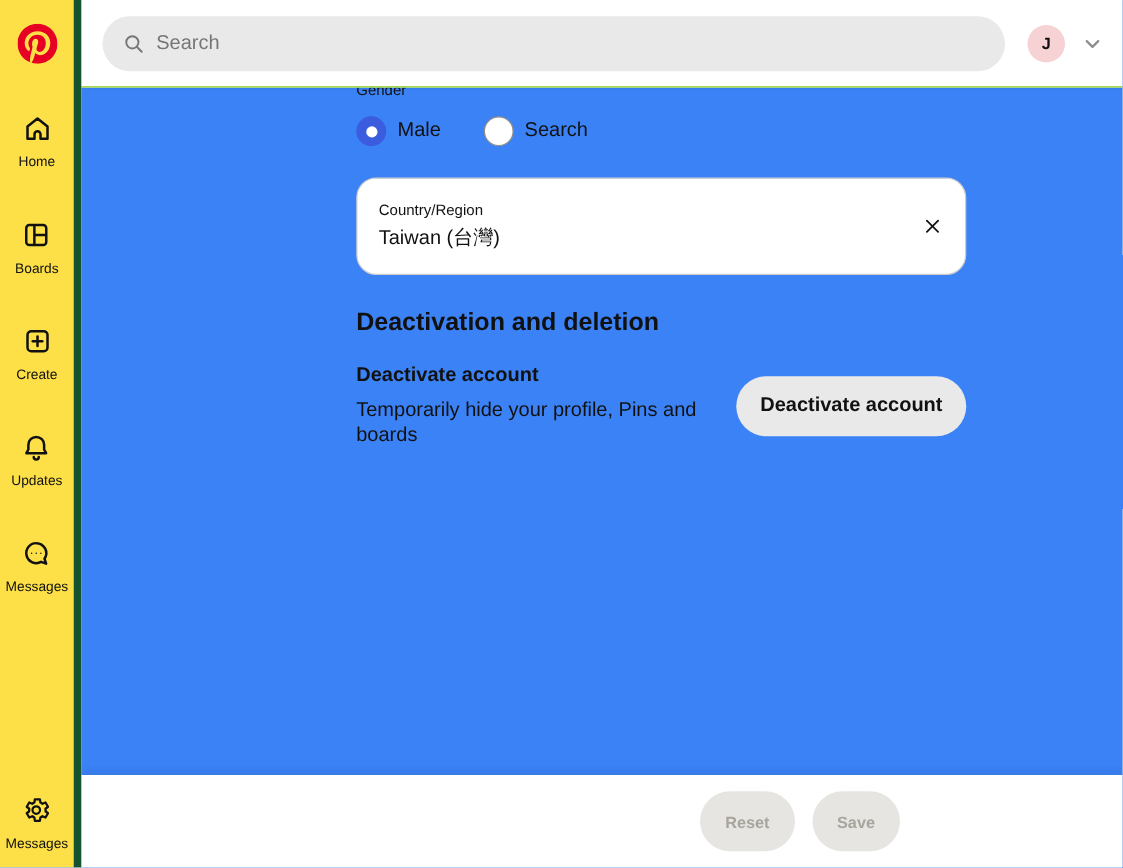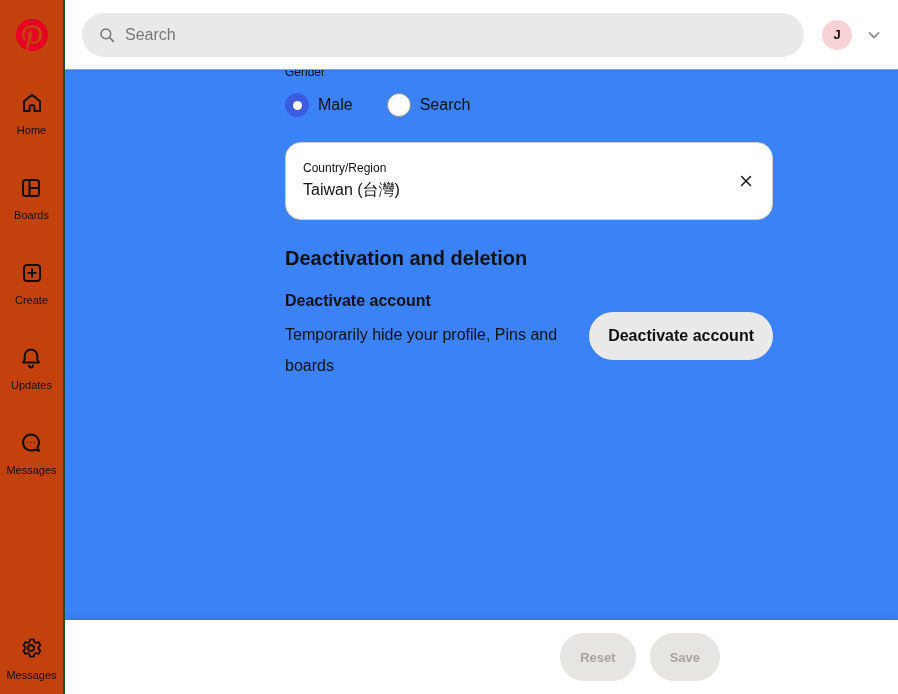"Home" .sidebar { background: #c2410c -> #fde047; border-right: 2px solid #14532d -> 6px solid #14532d }
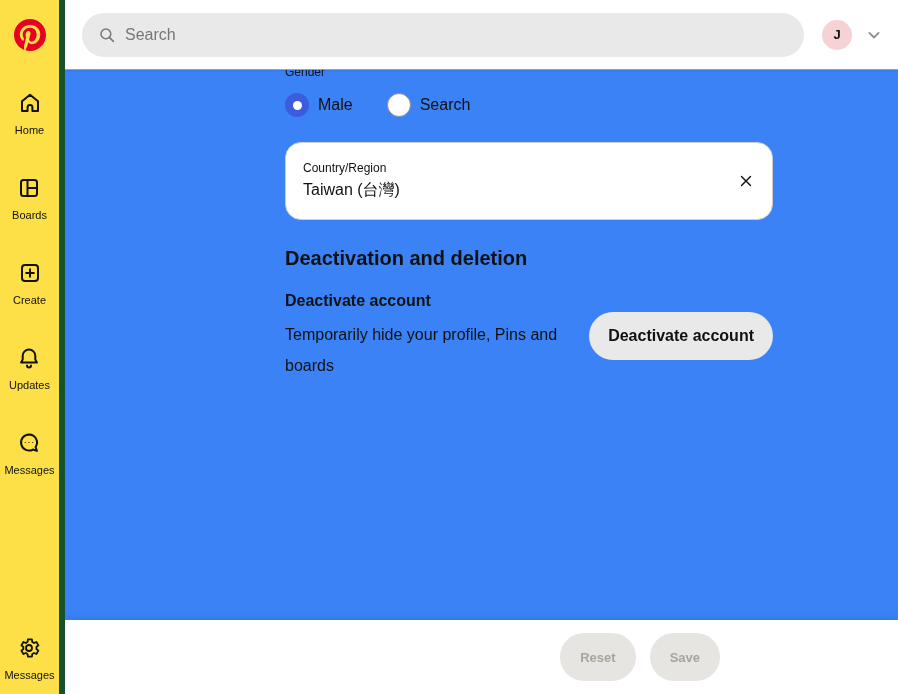"Temporarily hide your profile, Pins" .acct-row-desc { line-height: 31px -> 20px }
